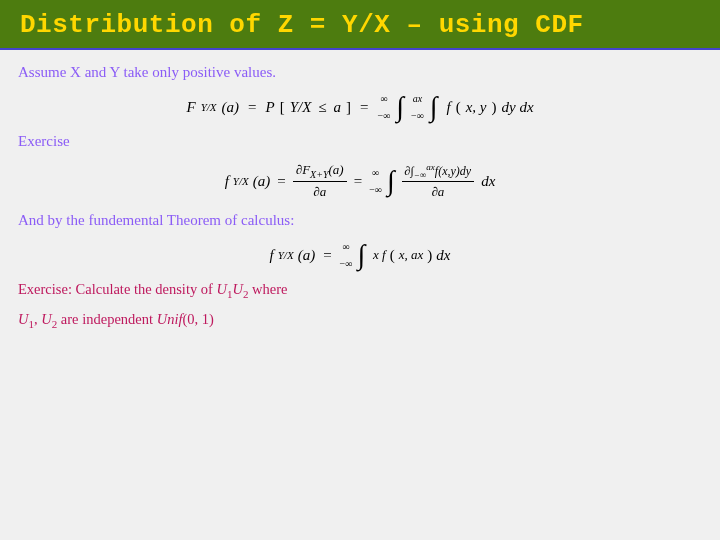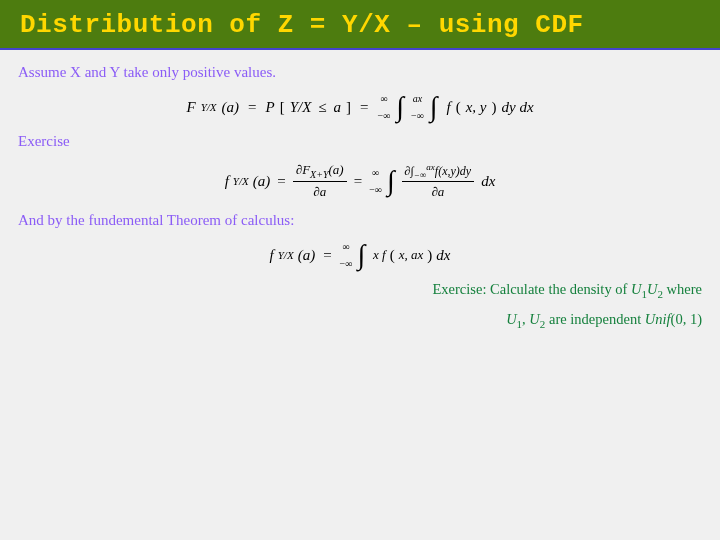"Exercise: Calculate the density of" .bottom-text { color: #15803d -> #be185d; text-align: right -> none }
